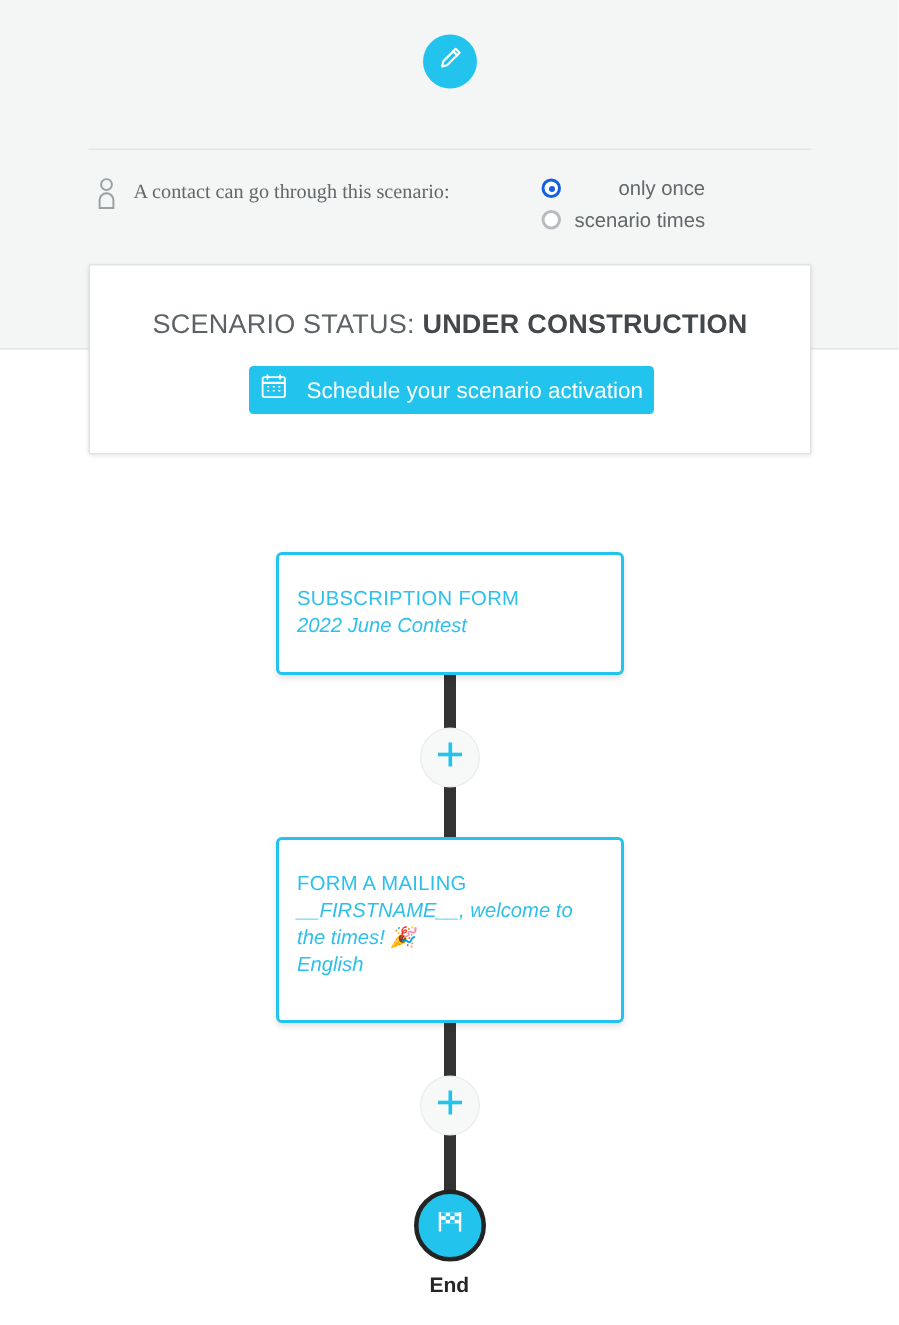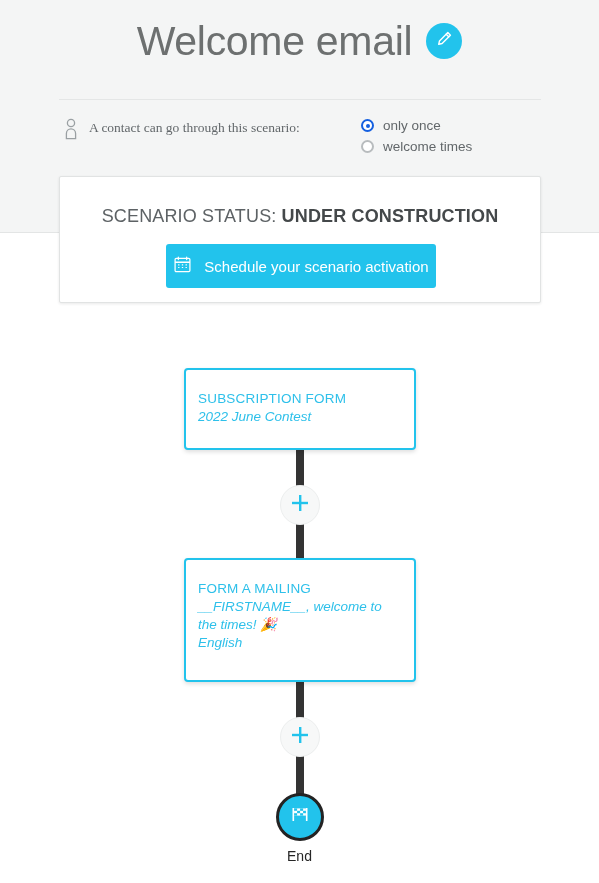"Welcome email" div { html: <div>Welcome email</div> -> none }
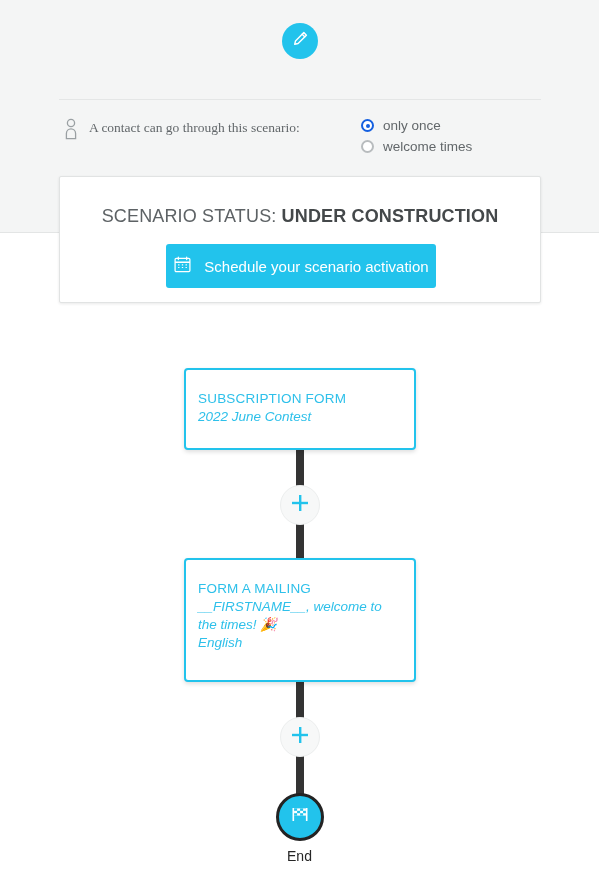"only once" .radio-row { justify-content: none -> space-between }
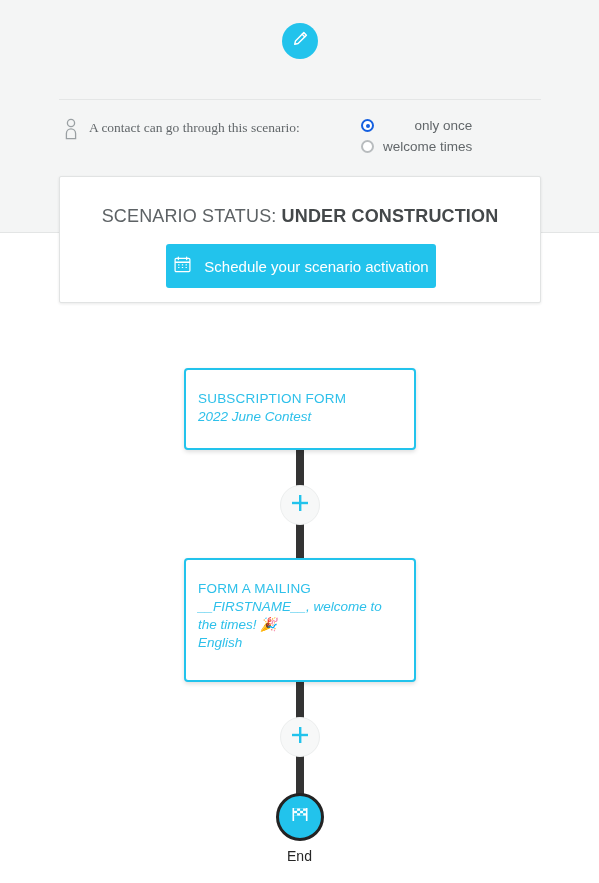"welcome times" span.radio-text { text: welcome -> scenario }
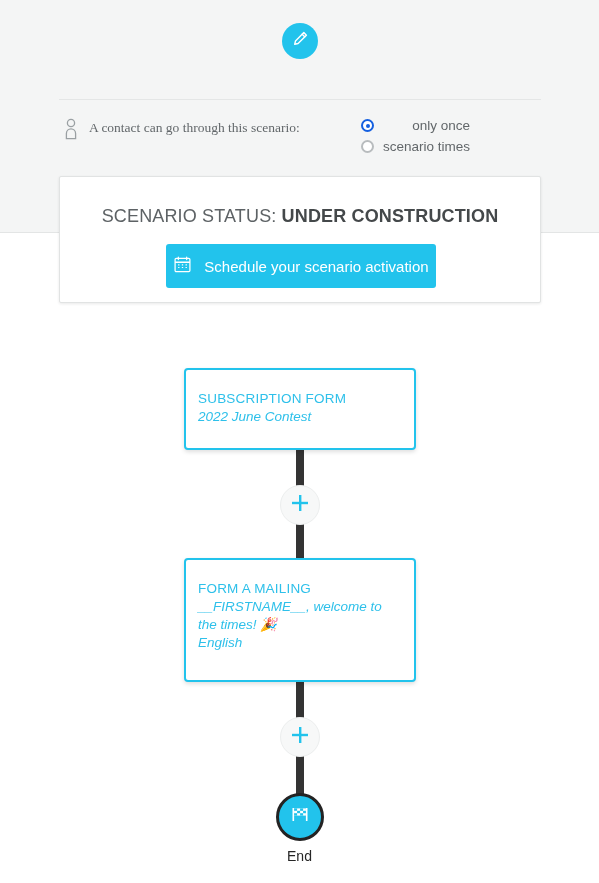"Schedule your scenario activation" #schedule-button { height: 44px -> 32px }
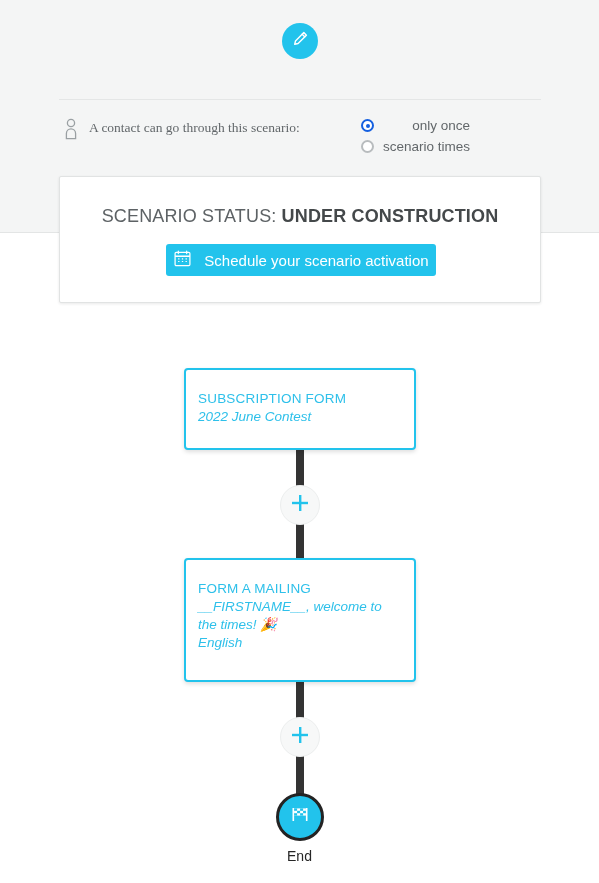"End" #end-label { font-weight: normal -> bold }
